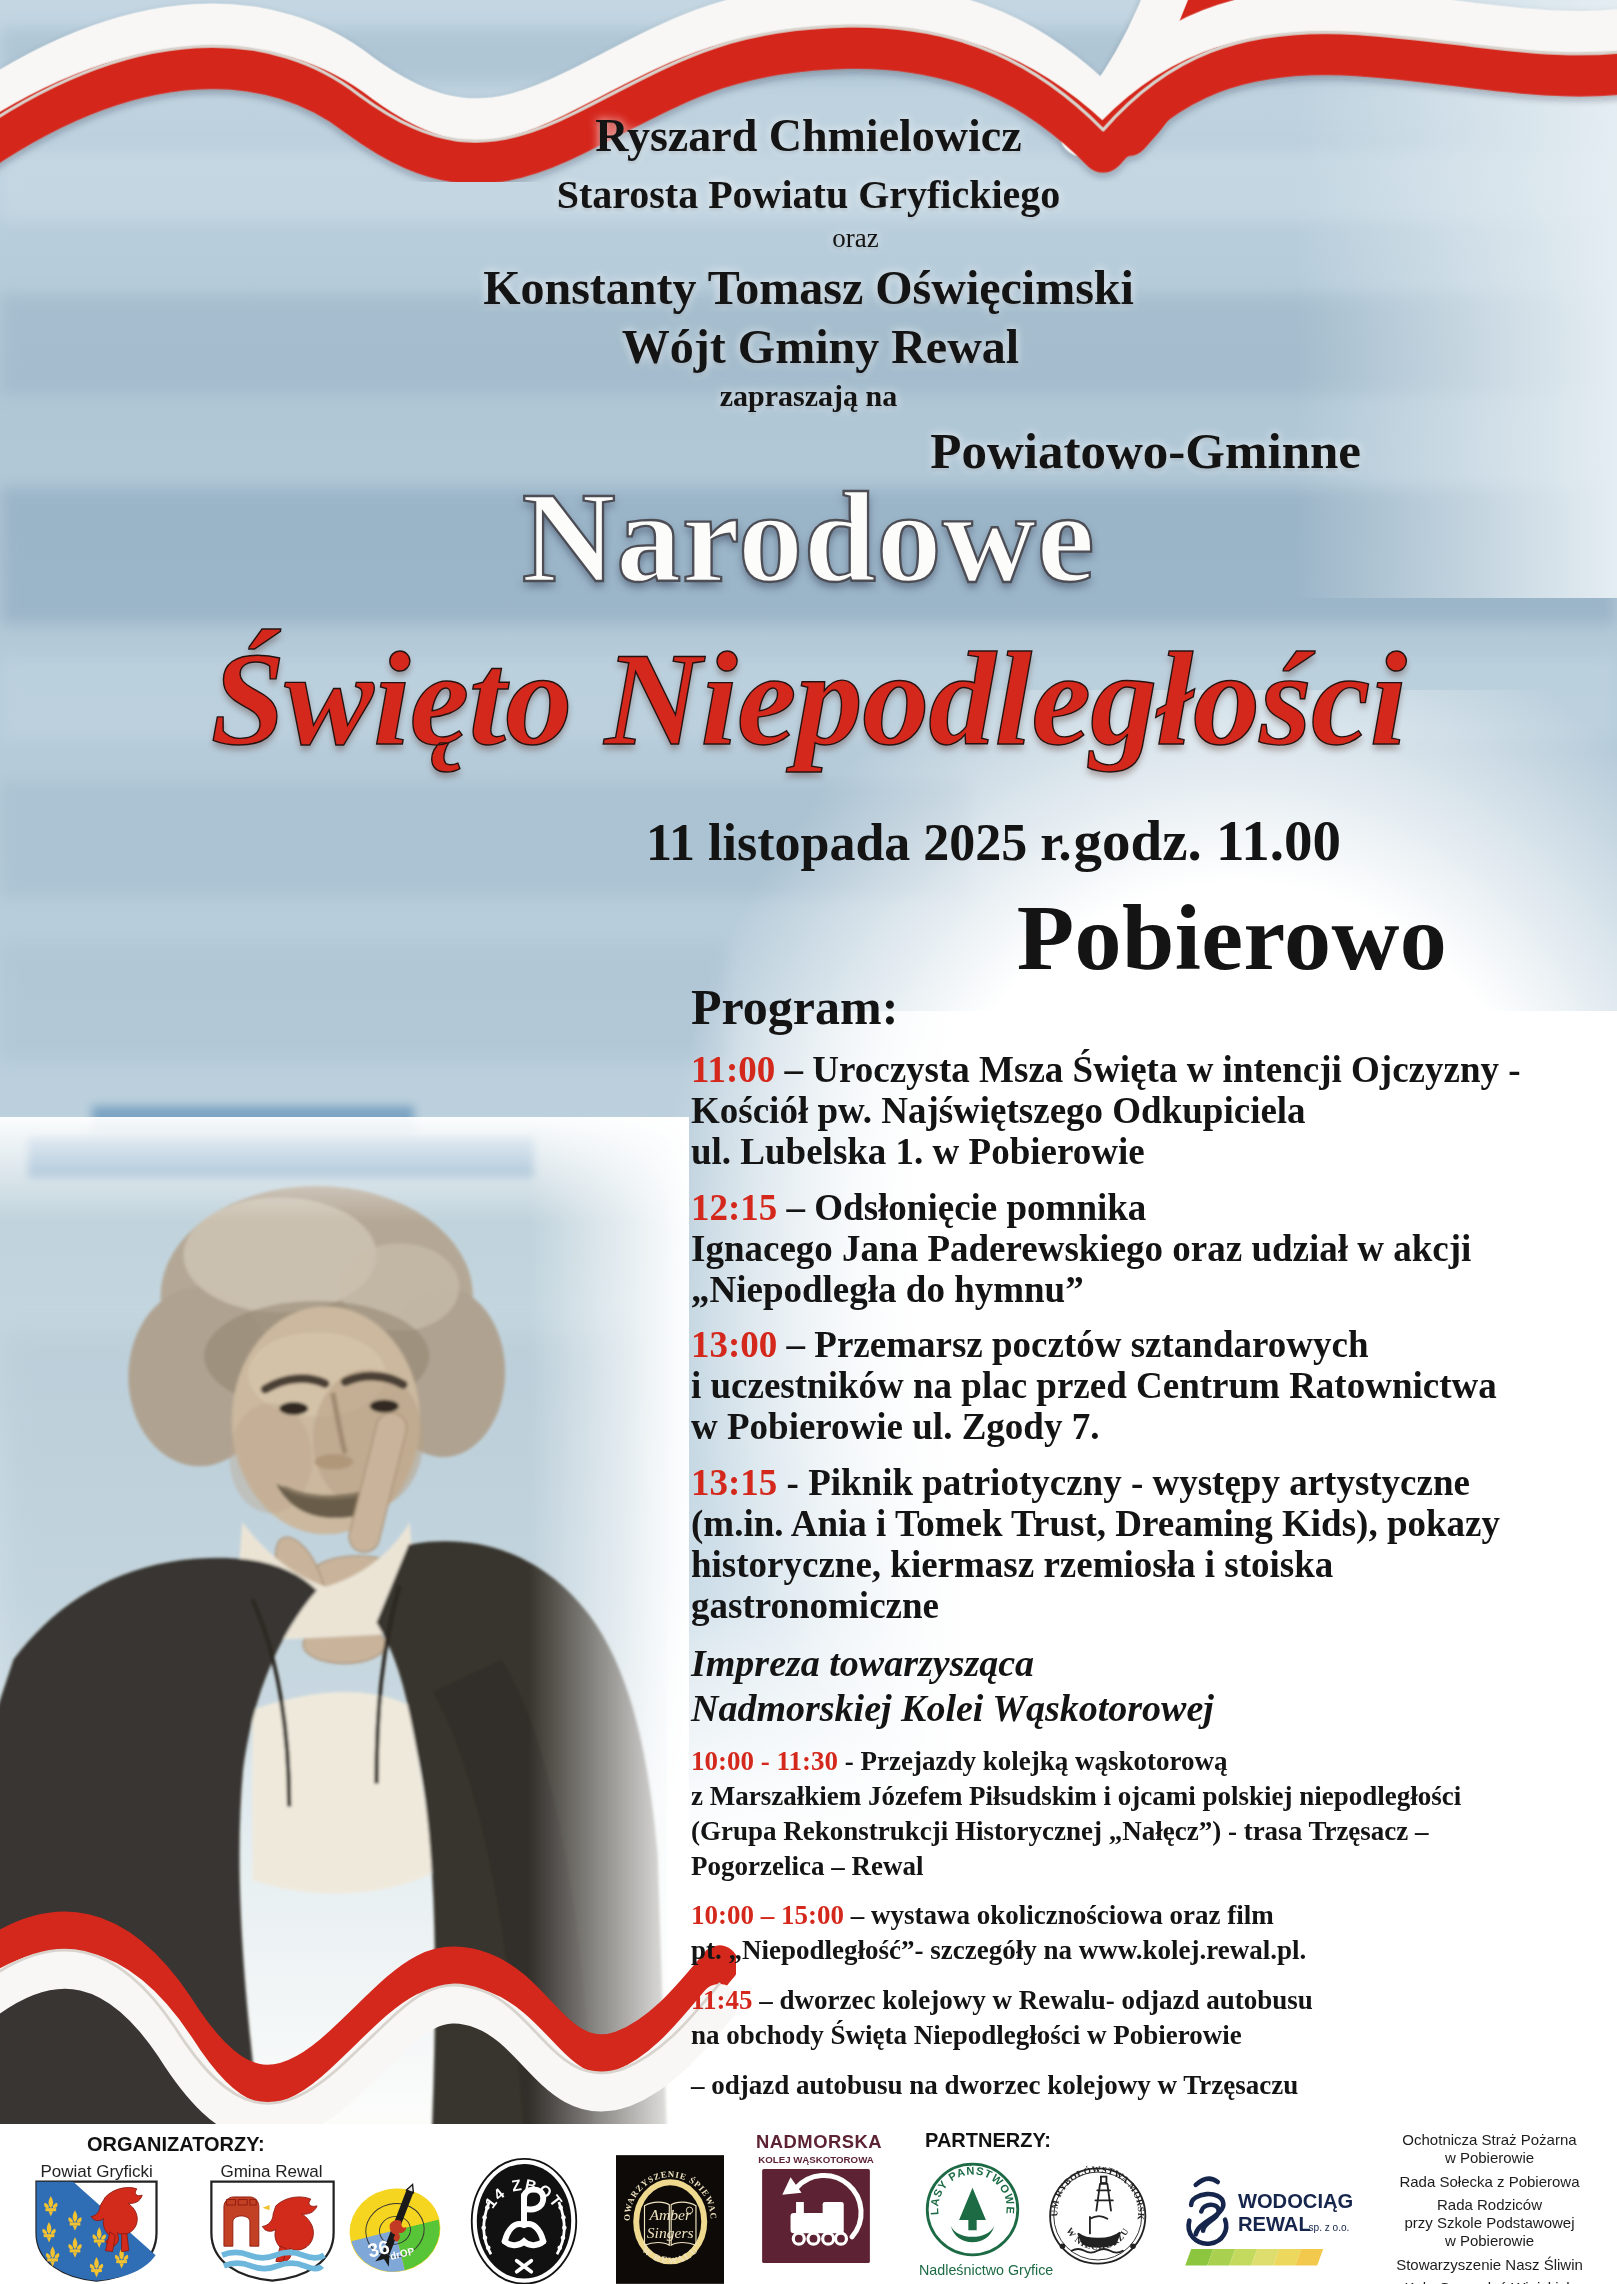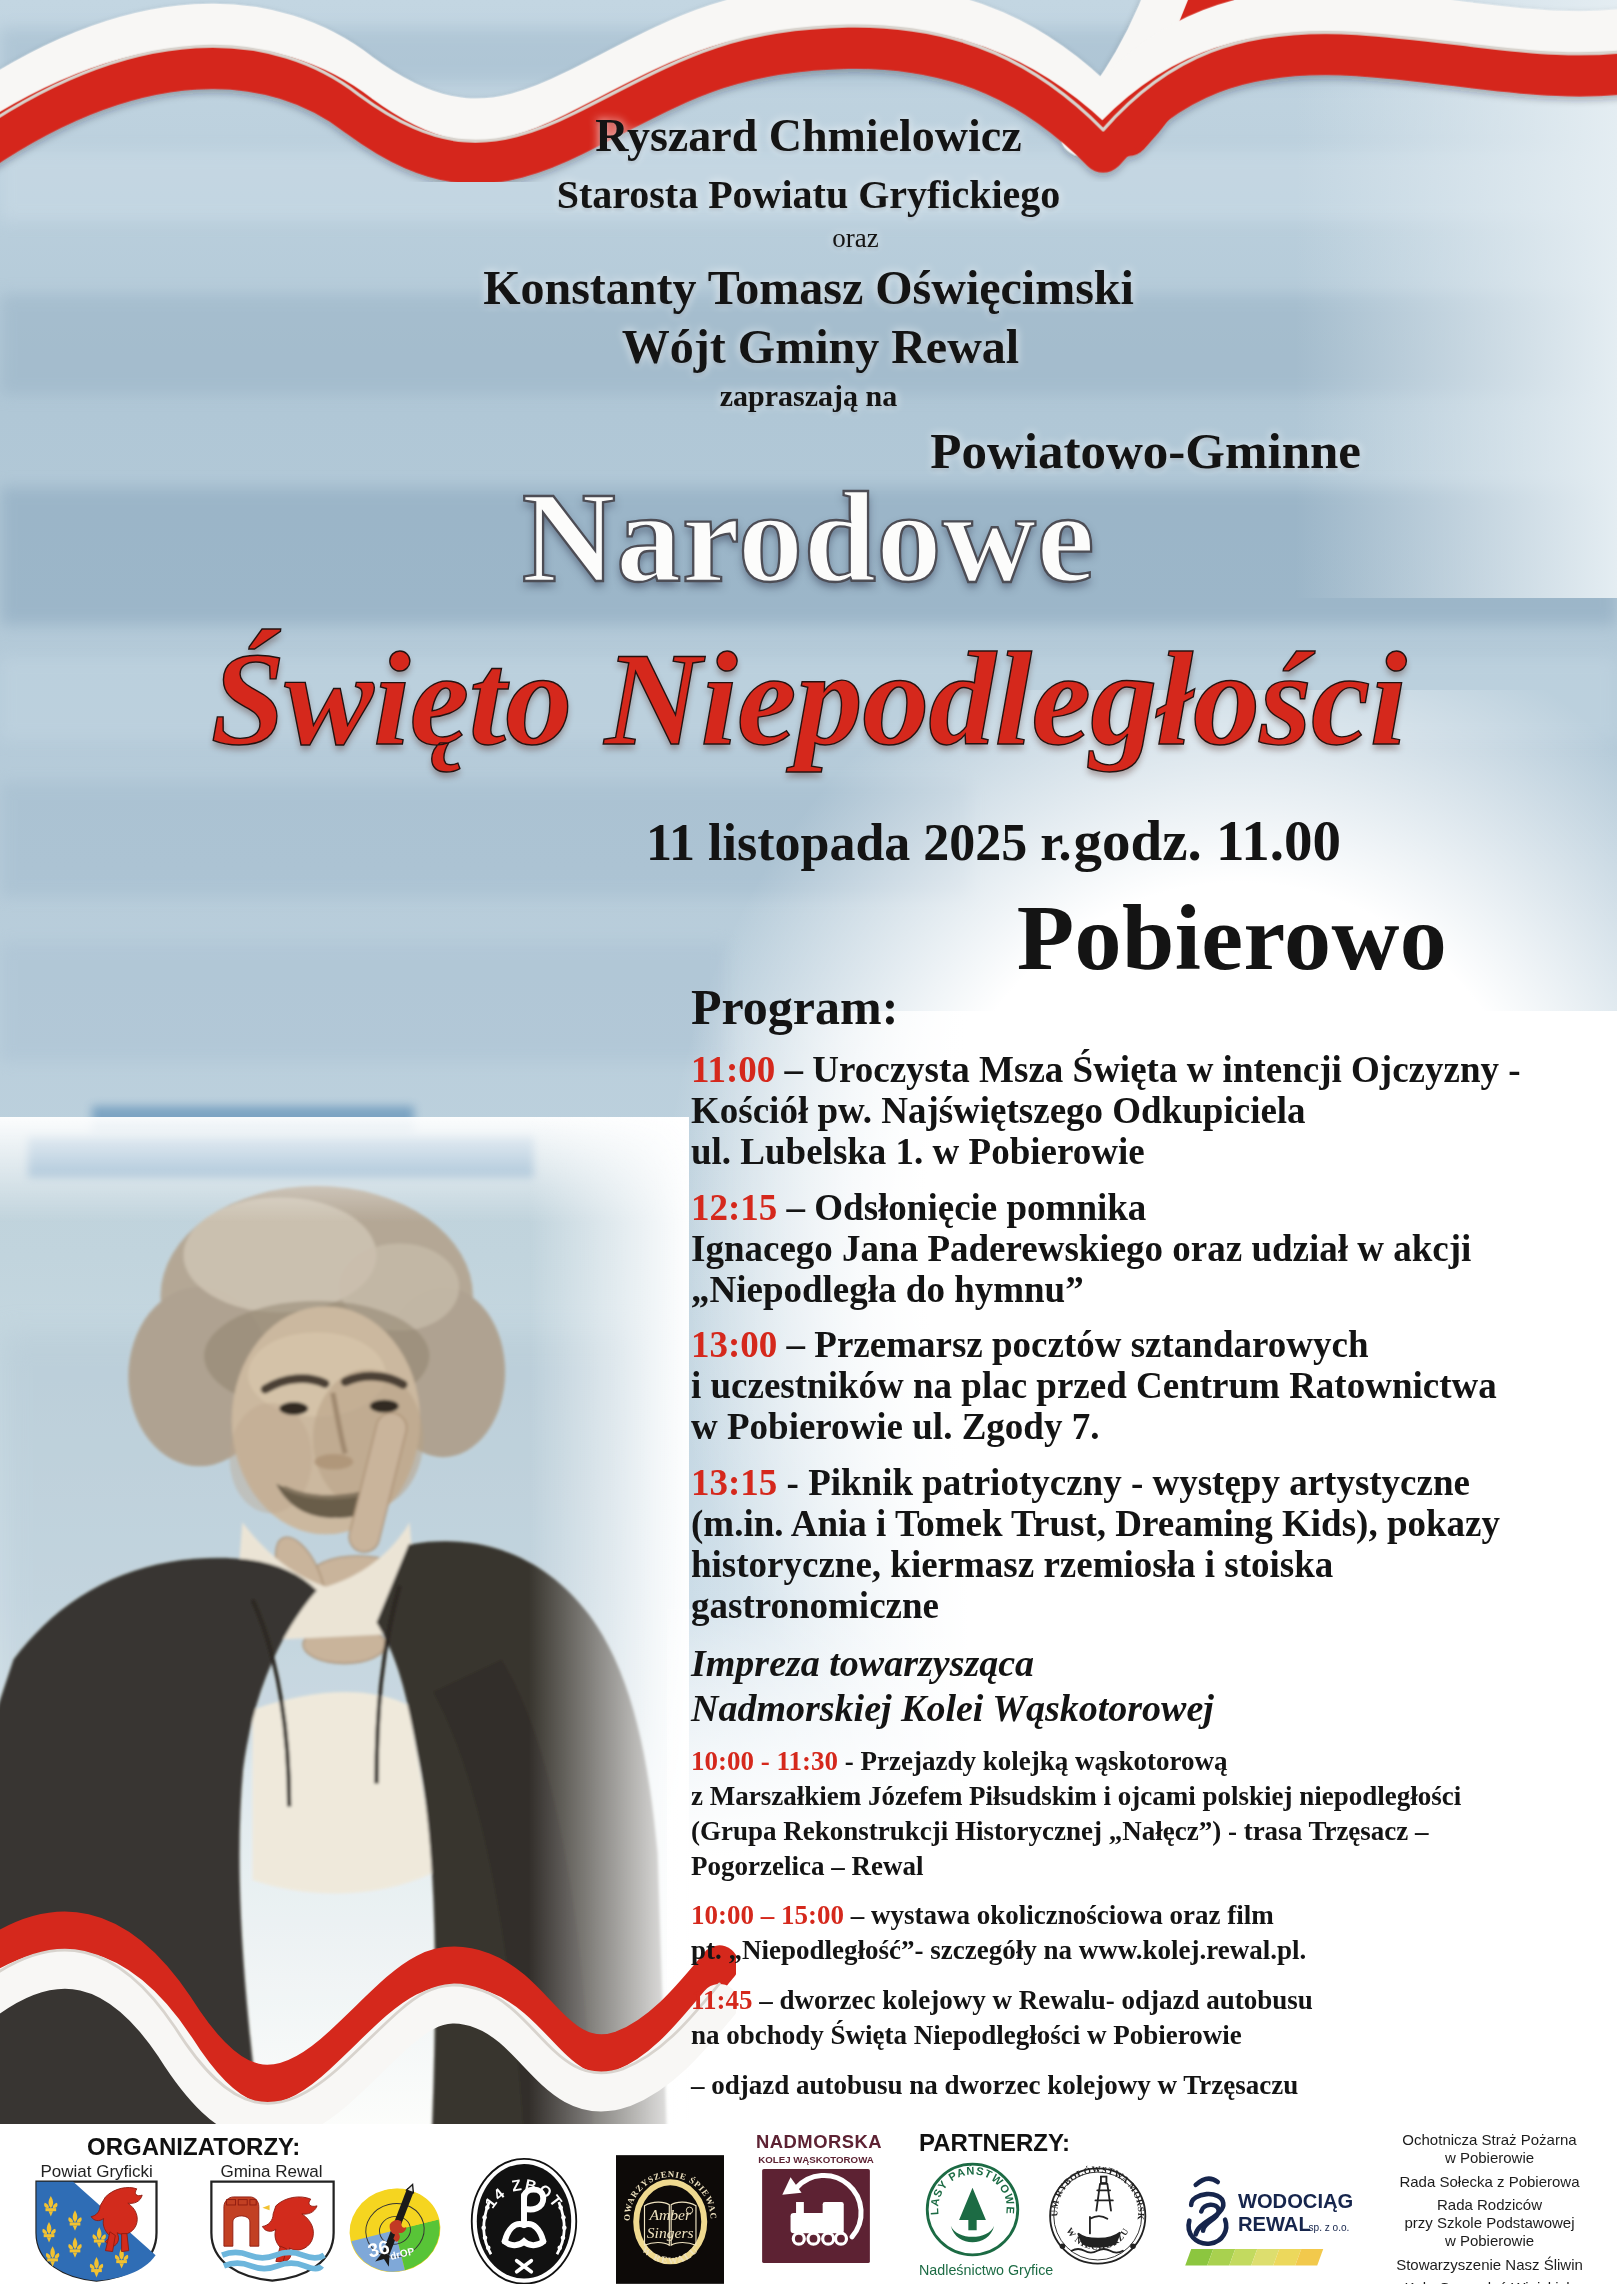"ORGANIZATORZY:" .seclabel { font-size: 24px -> 20px }
